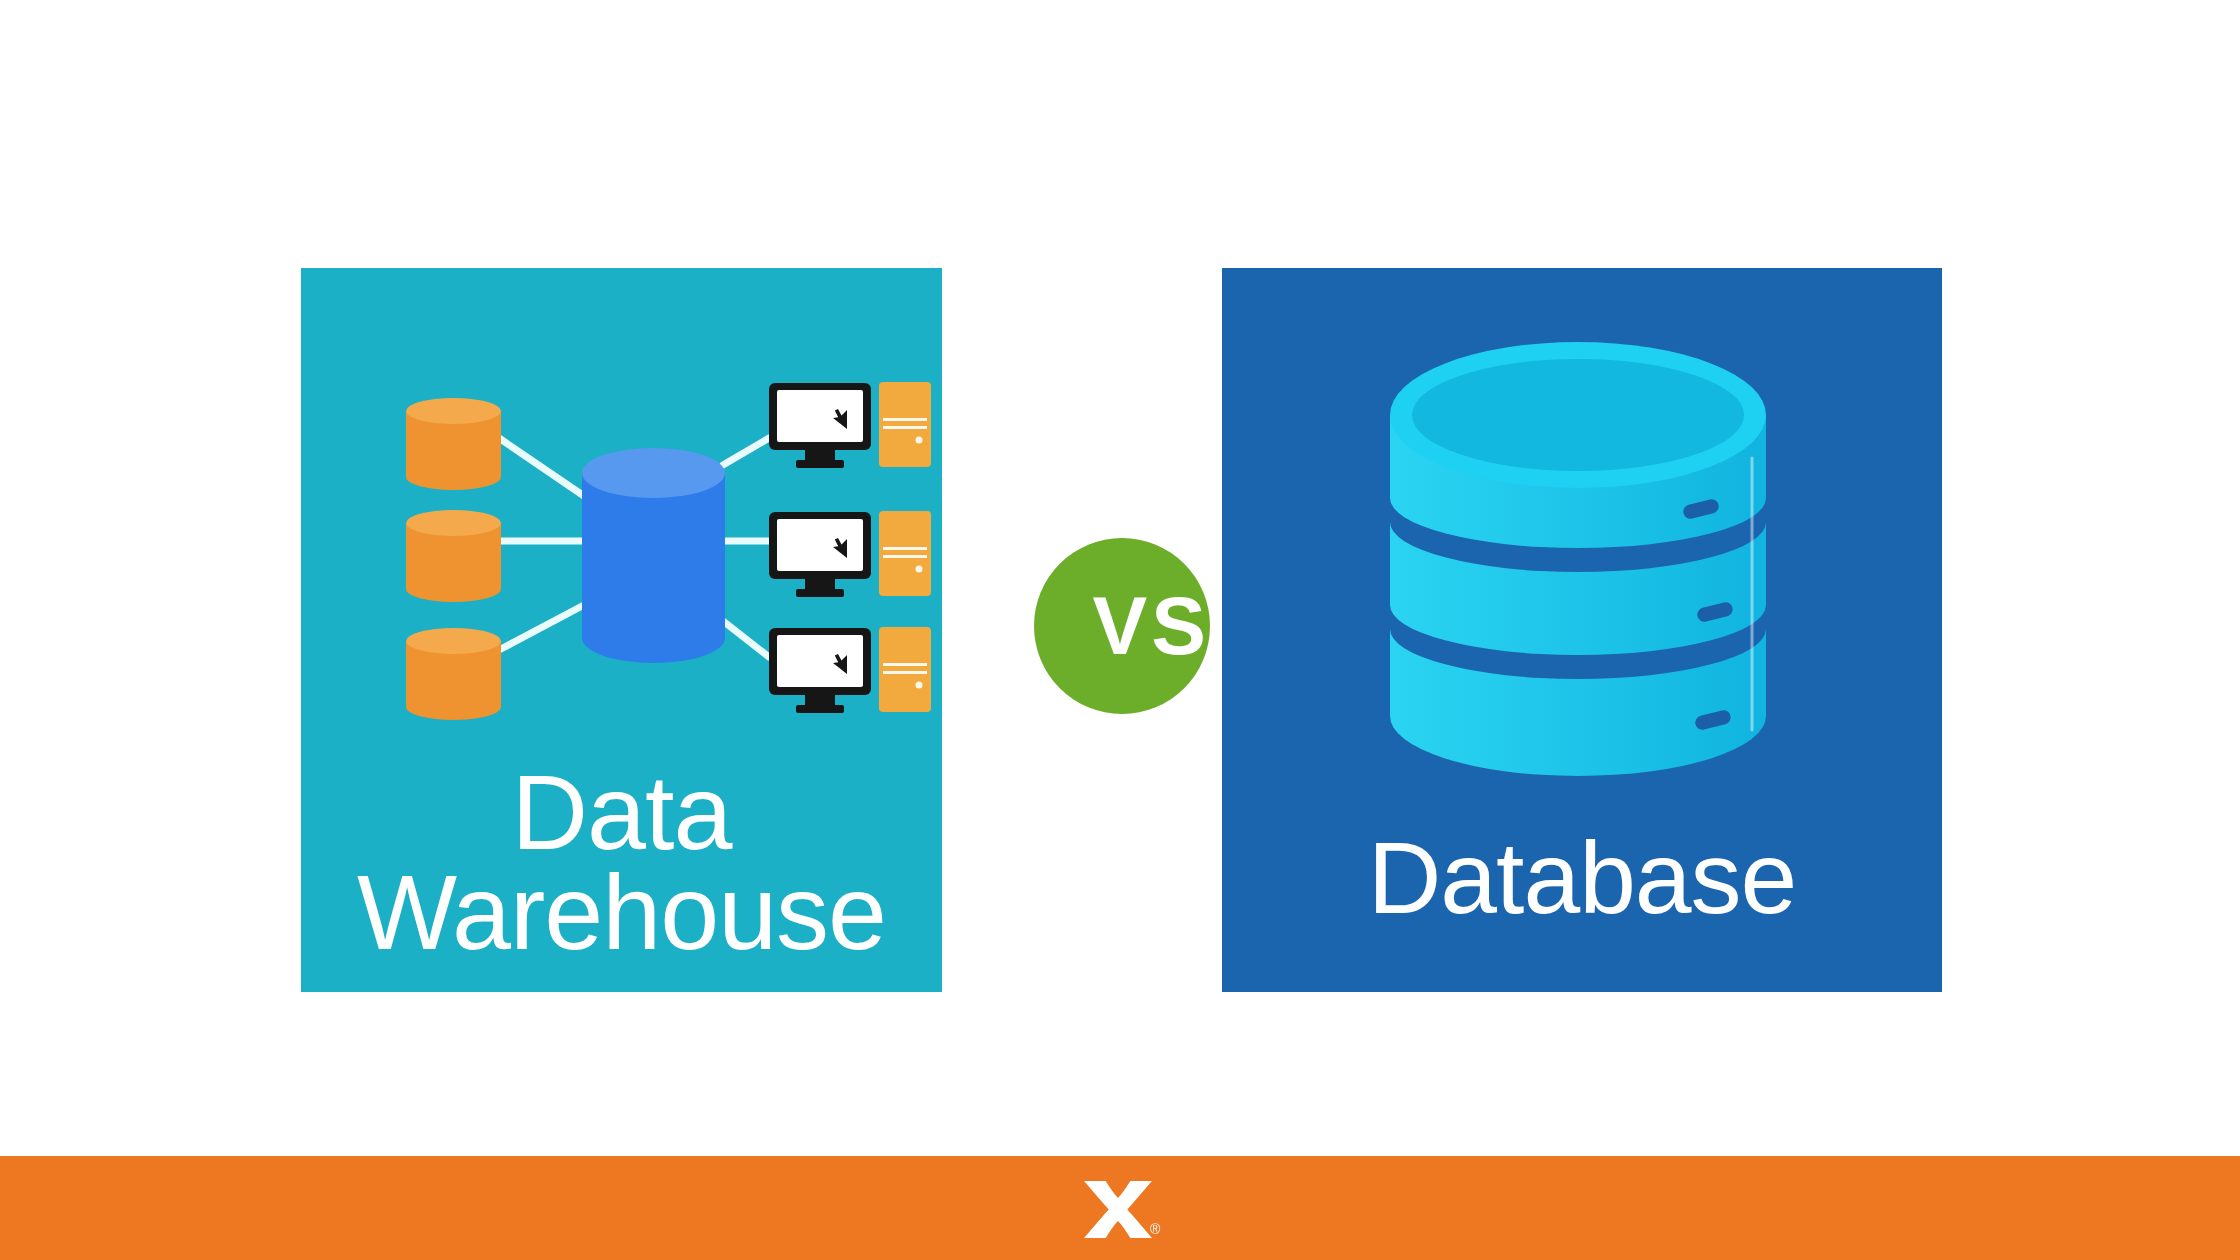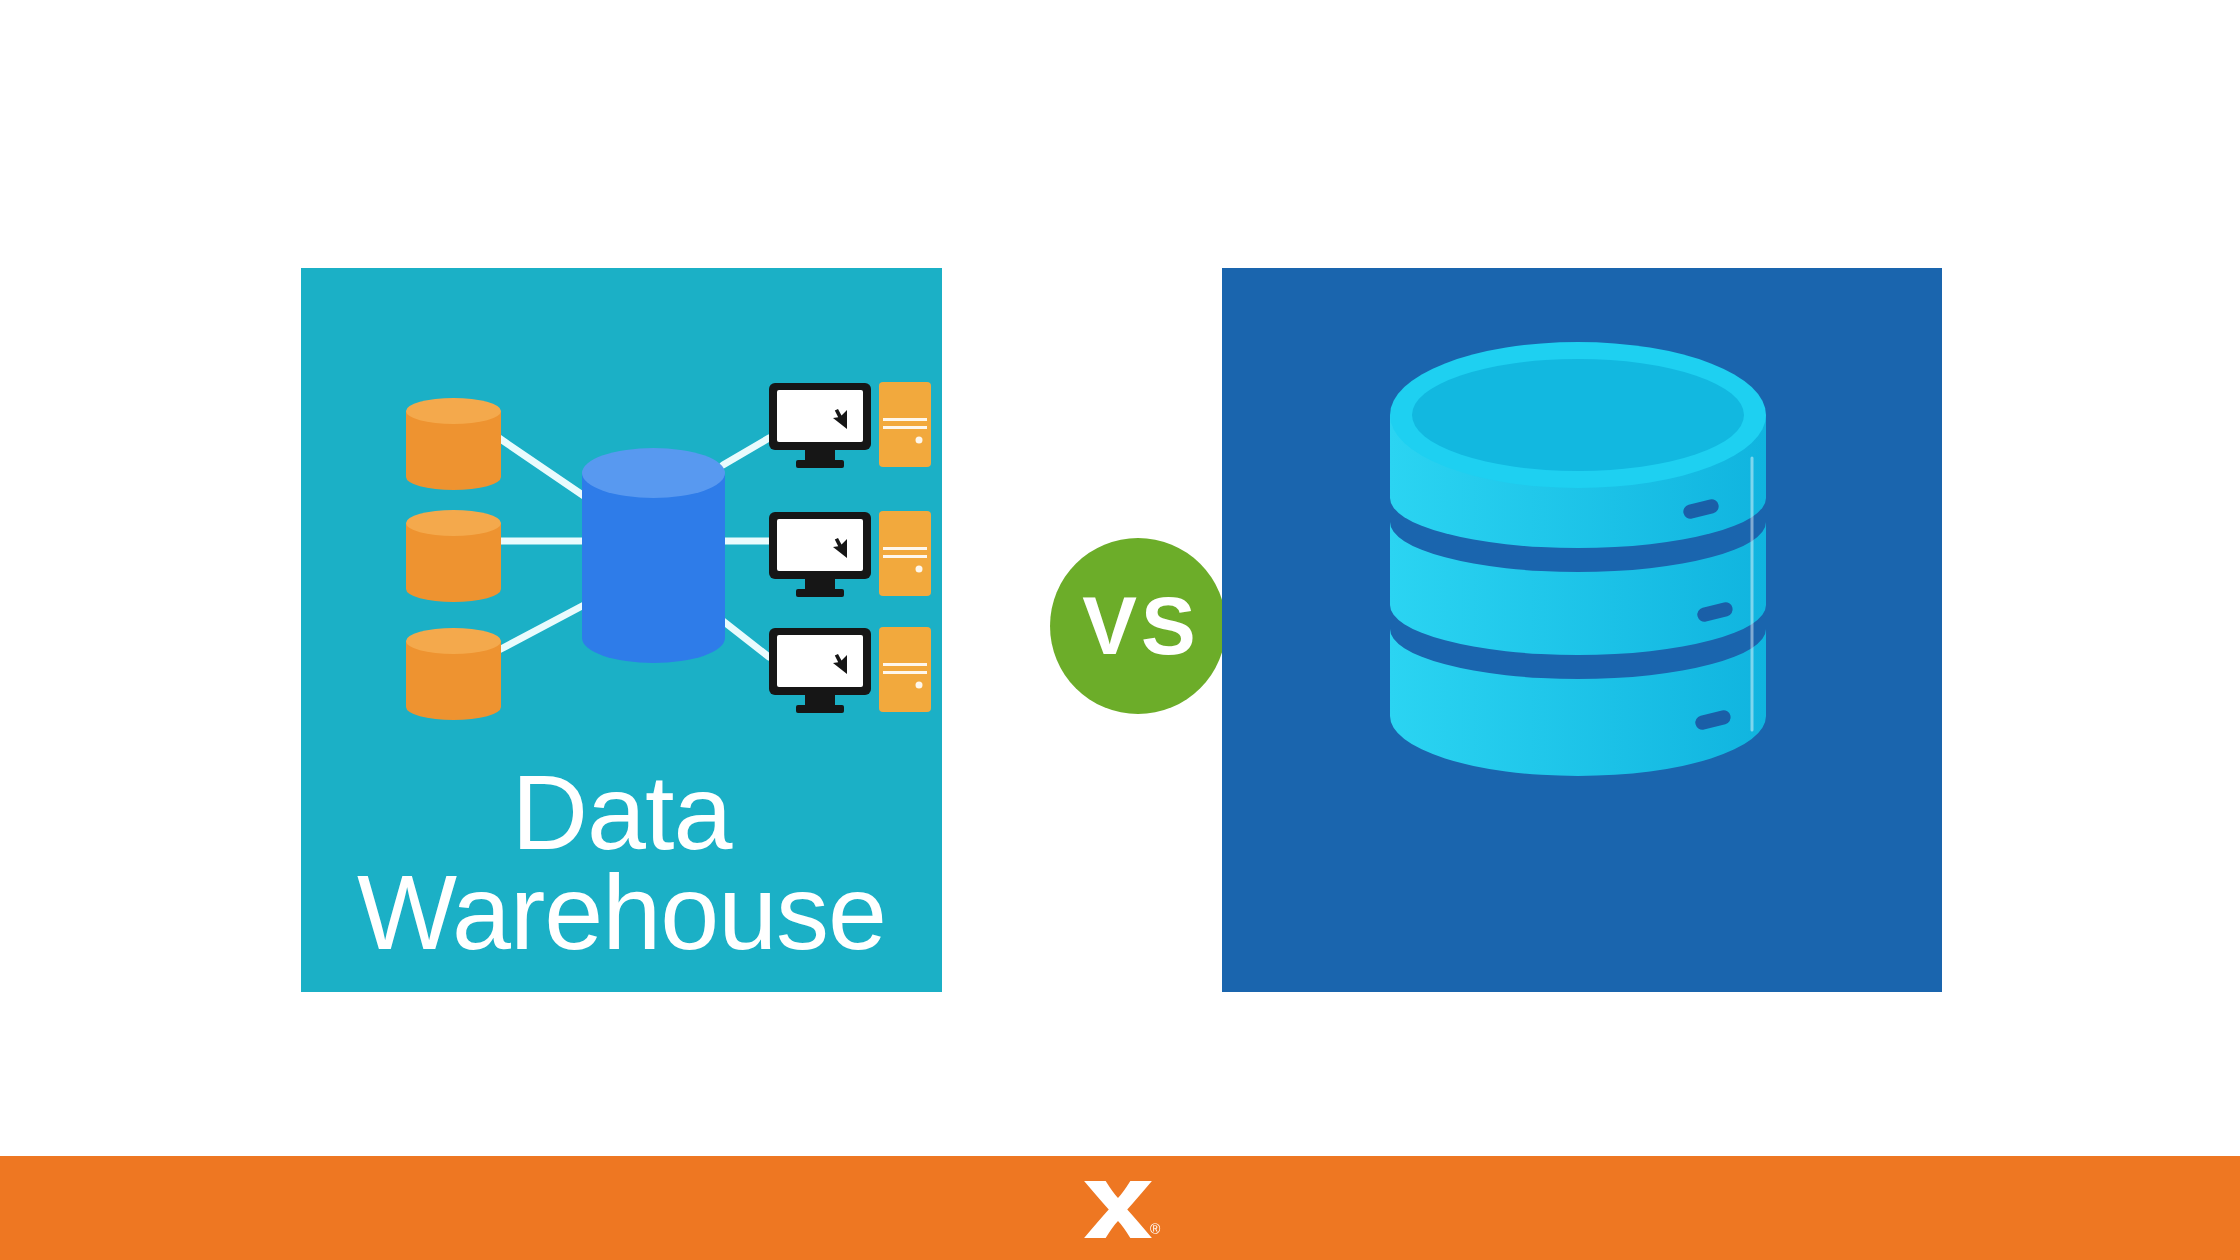"VS" .vs-badge { justify-content: center -> flex-end; margin-left: 16px -> none }
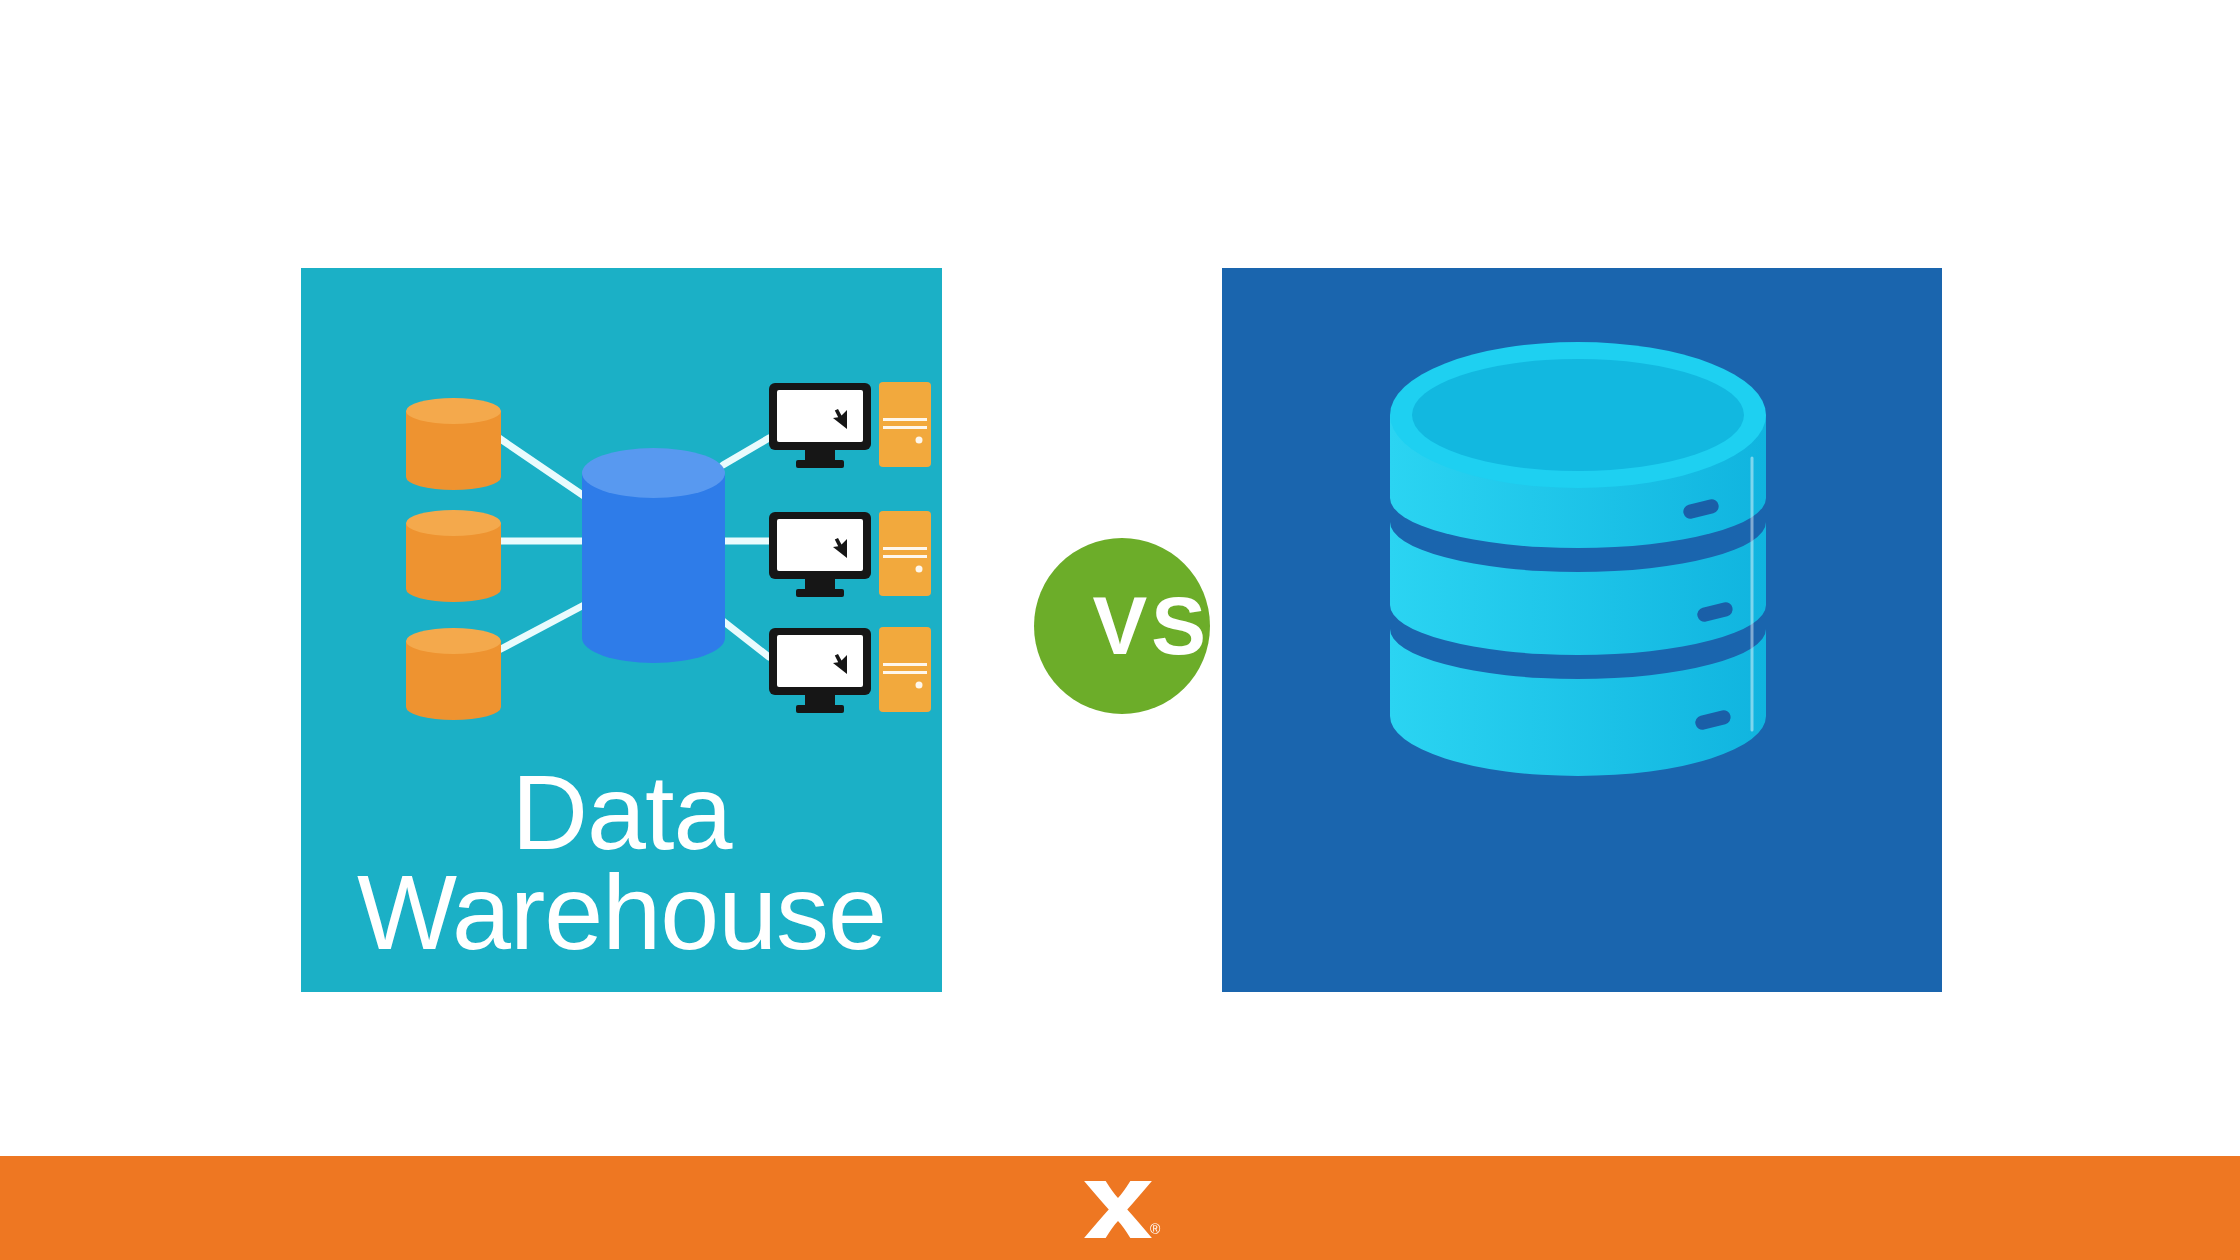"Database" div.db-title { html: none -> <div>Database</div> }
